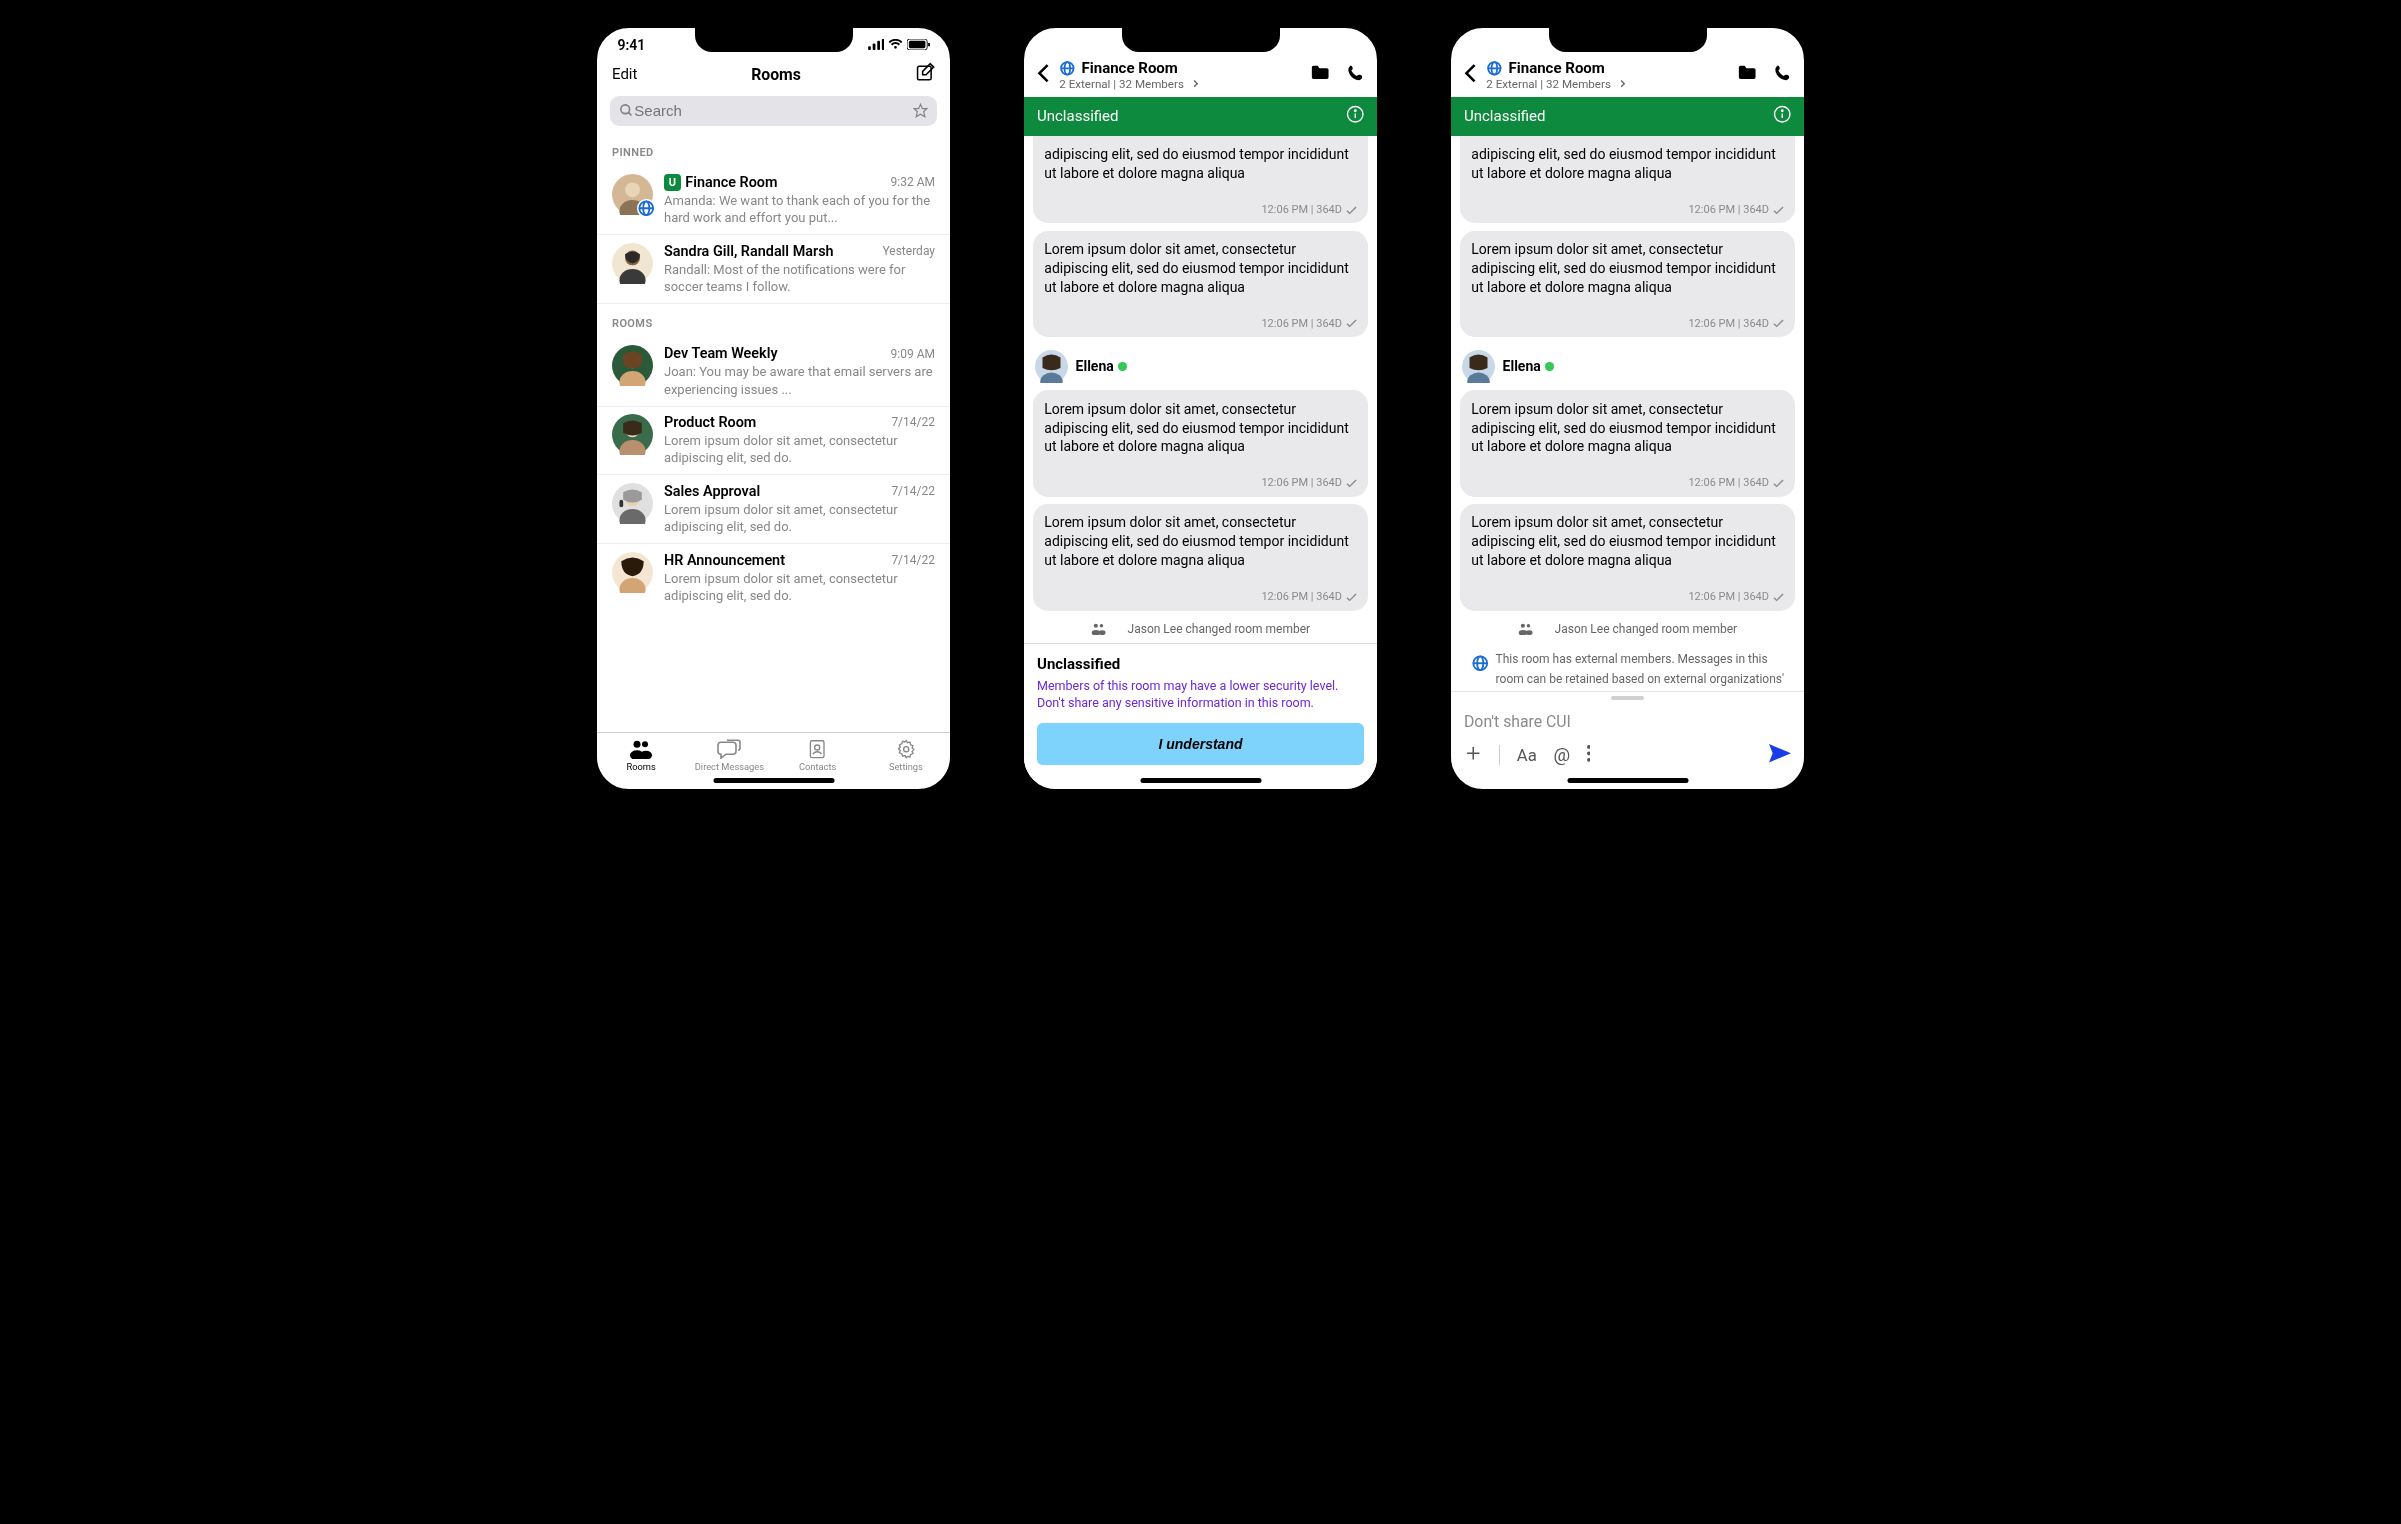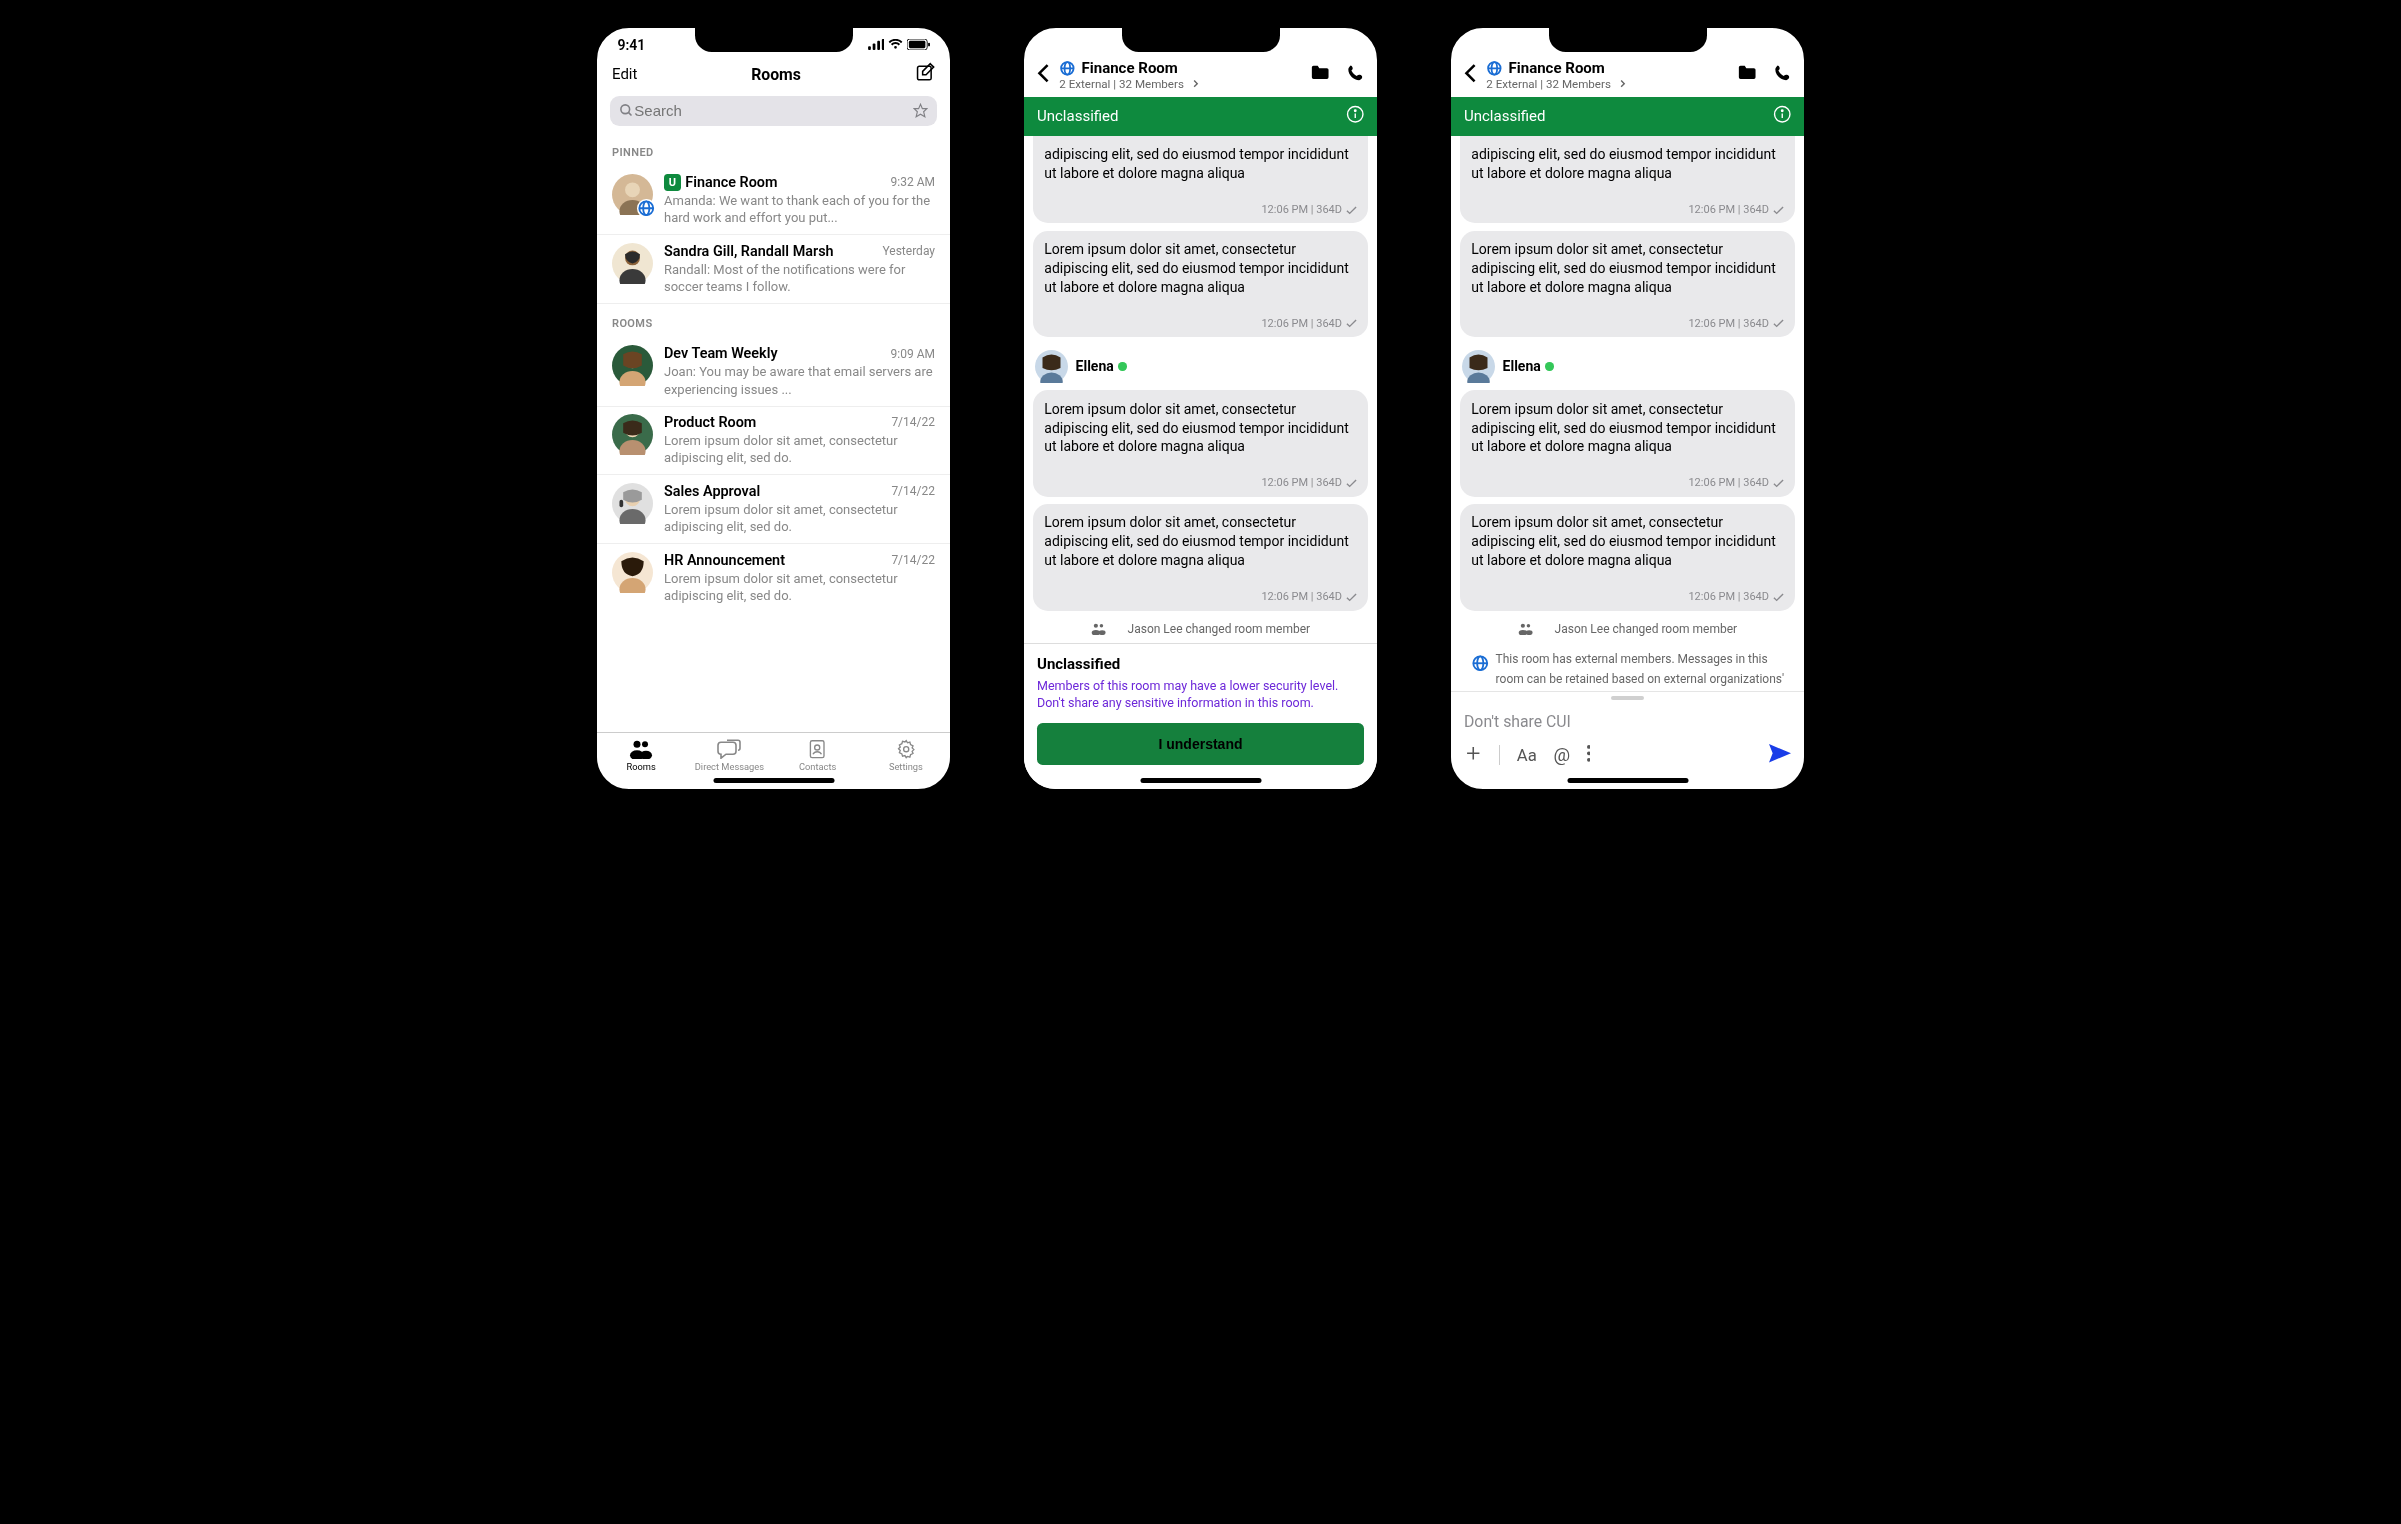"I understand" .understand-btn { background: #15803d -> #7dd3fc; font-style: none -> italic }
